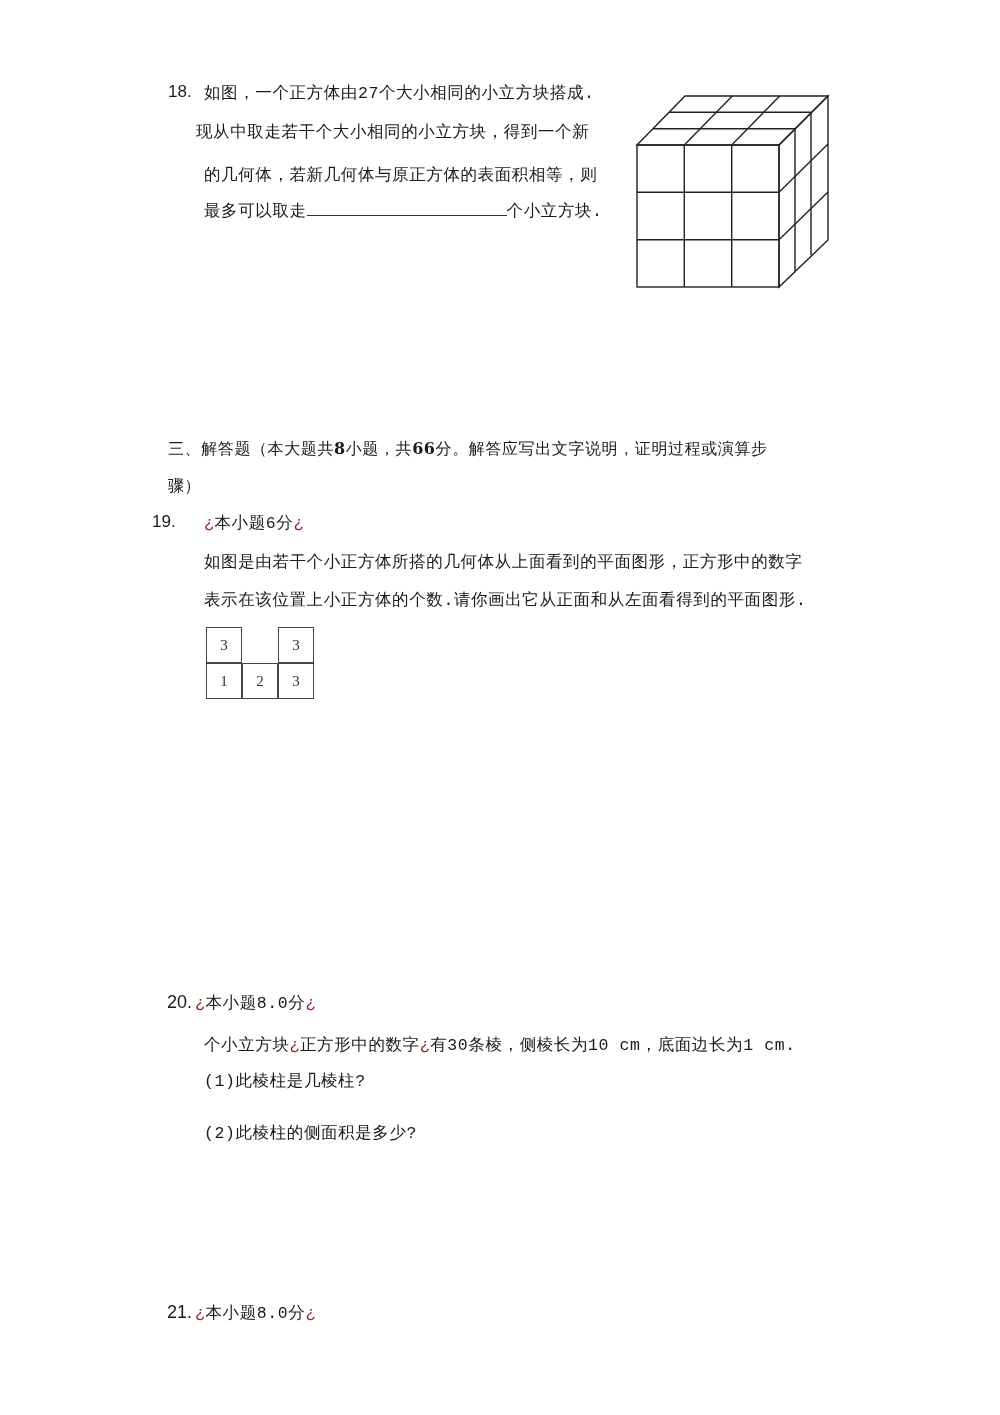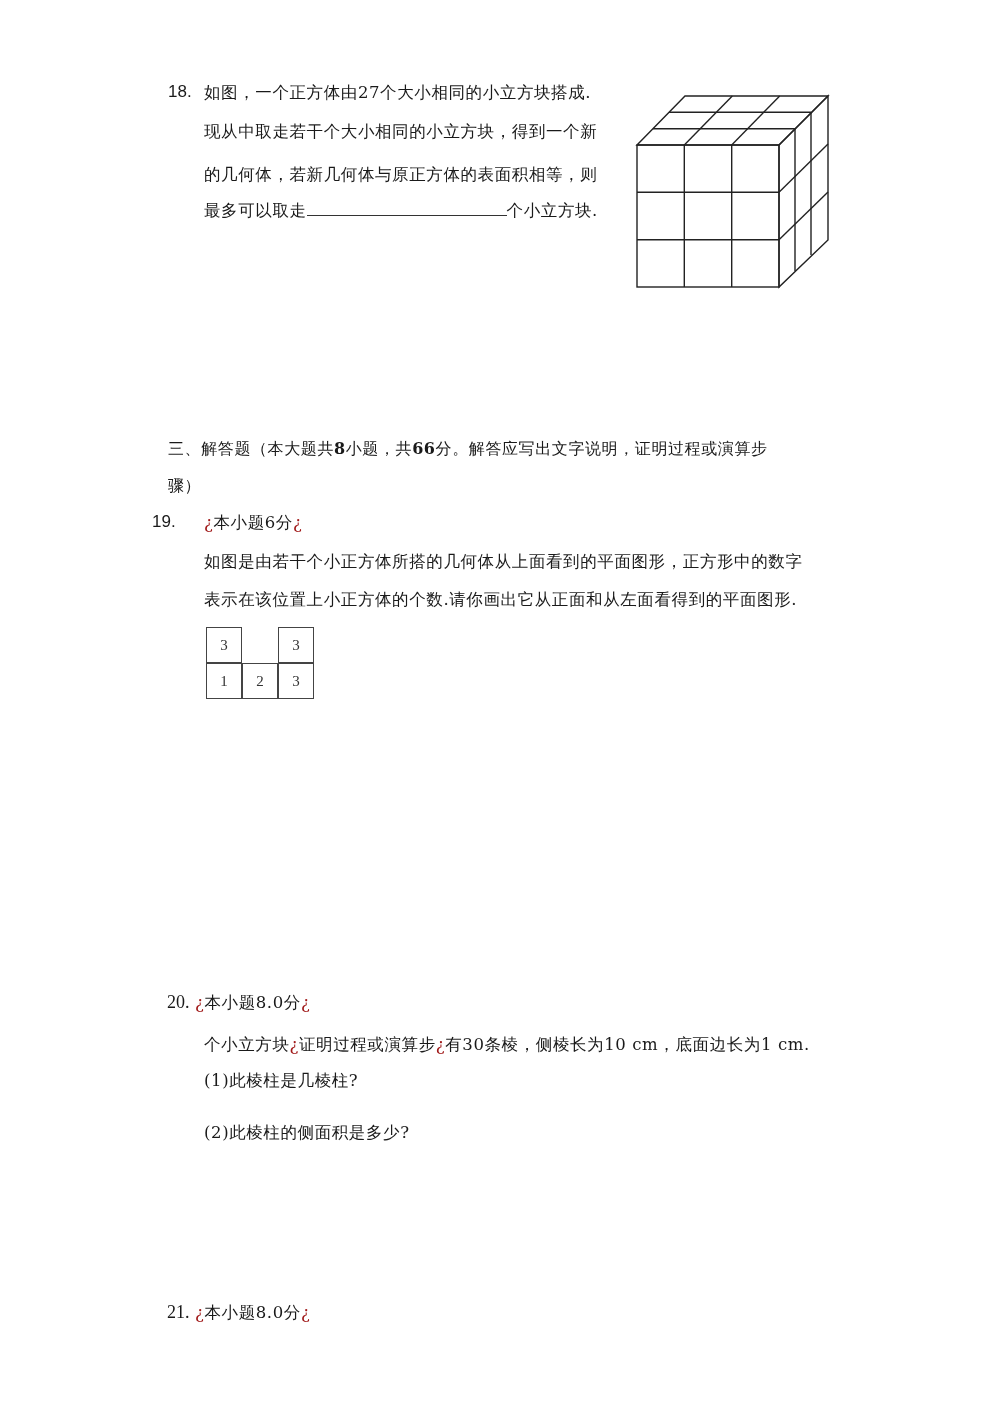"如图，一个正方体由27个大小相同的小立方块搭成." .abs { font-family: none -> Liberation Mono, monospace }
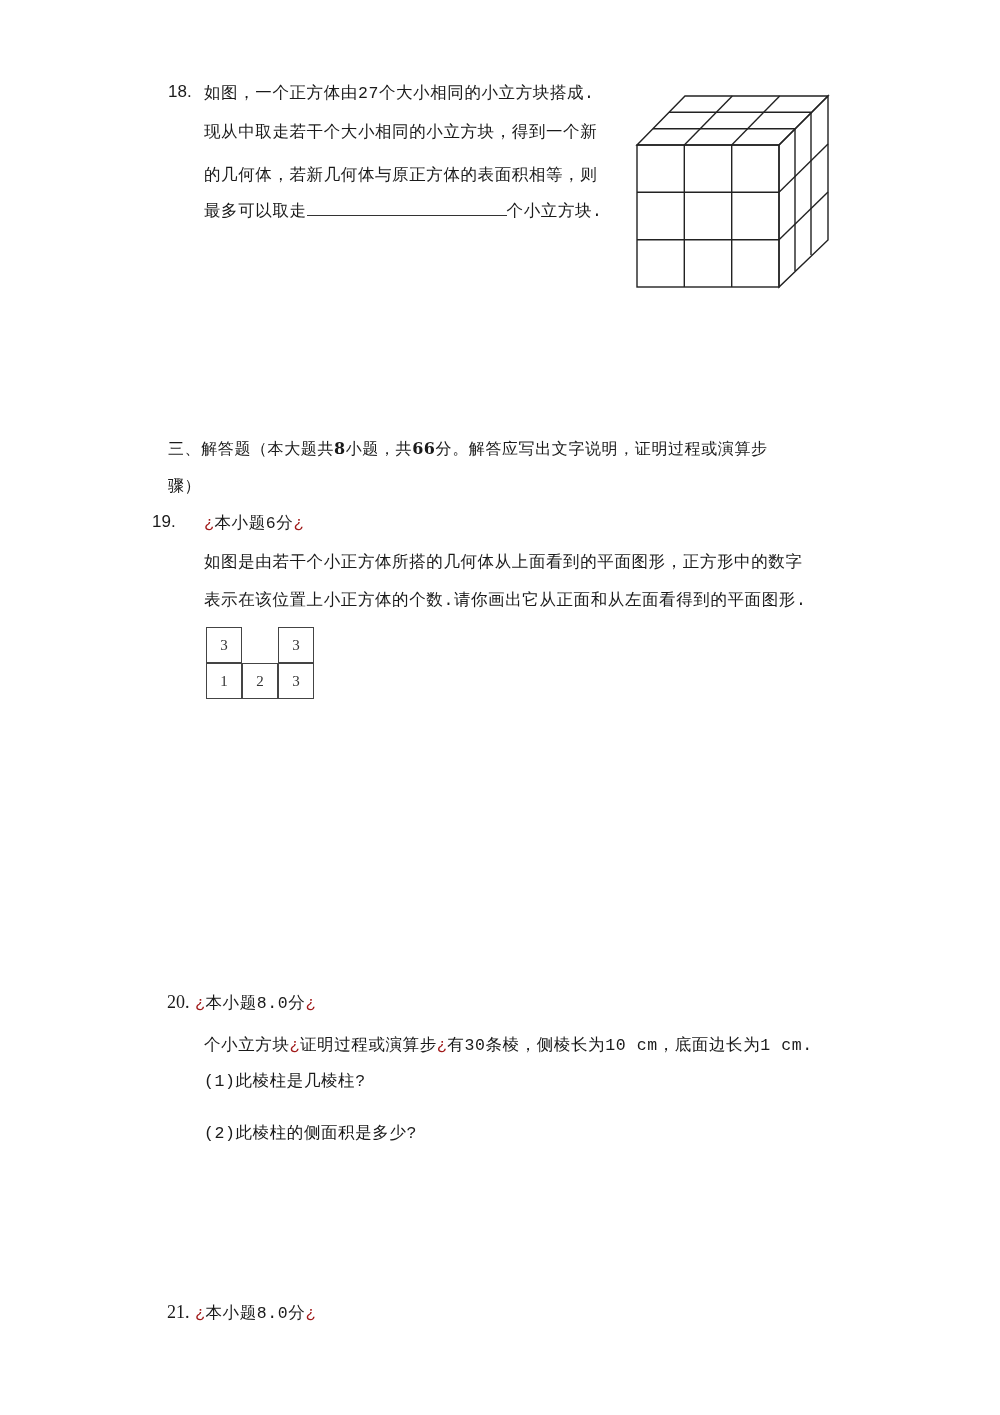"现从中取走若干个大小相同的小立方块，得到一个新" span.abs { left: 204px -> 196px }
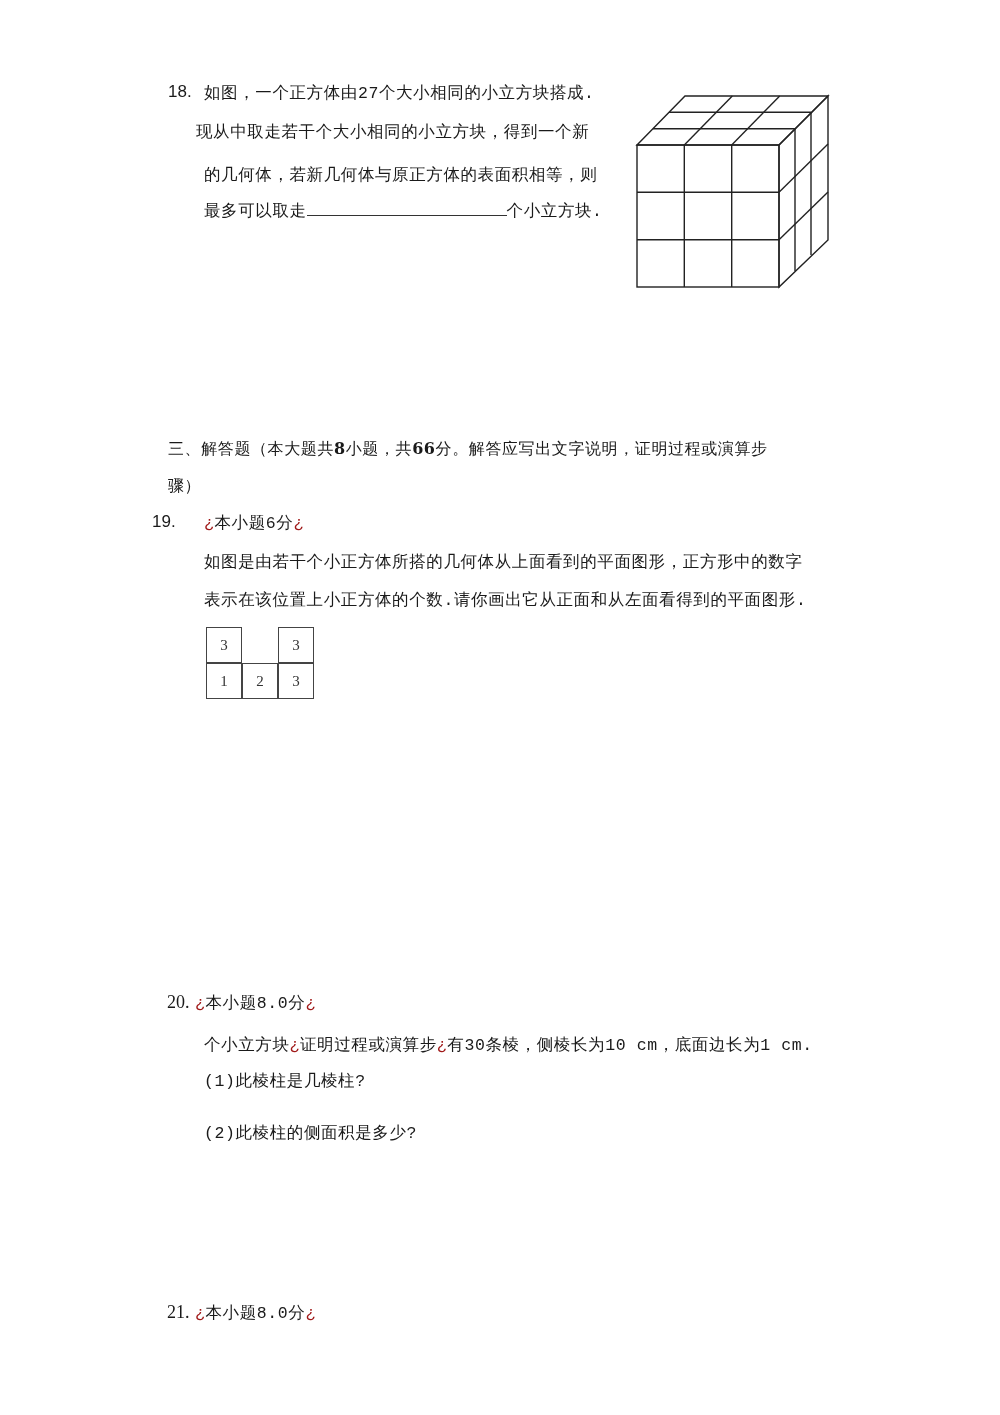"20." .qnum-serif { font-family: Liberation Serif, serif -> Liberation Sans, sans-serif }
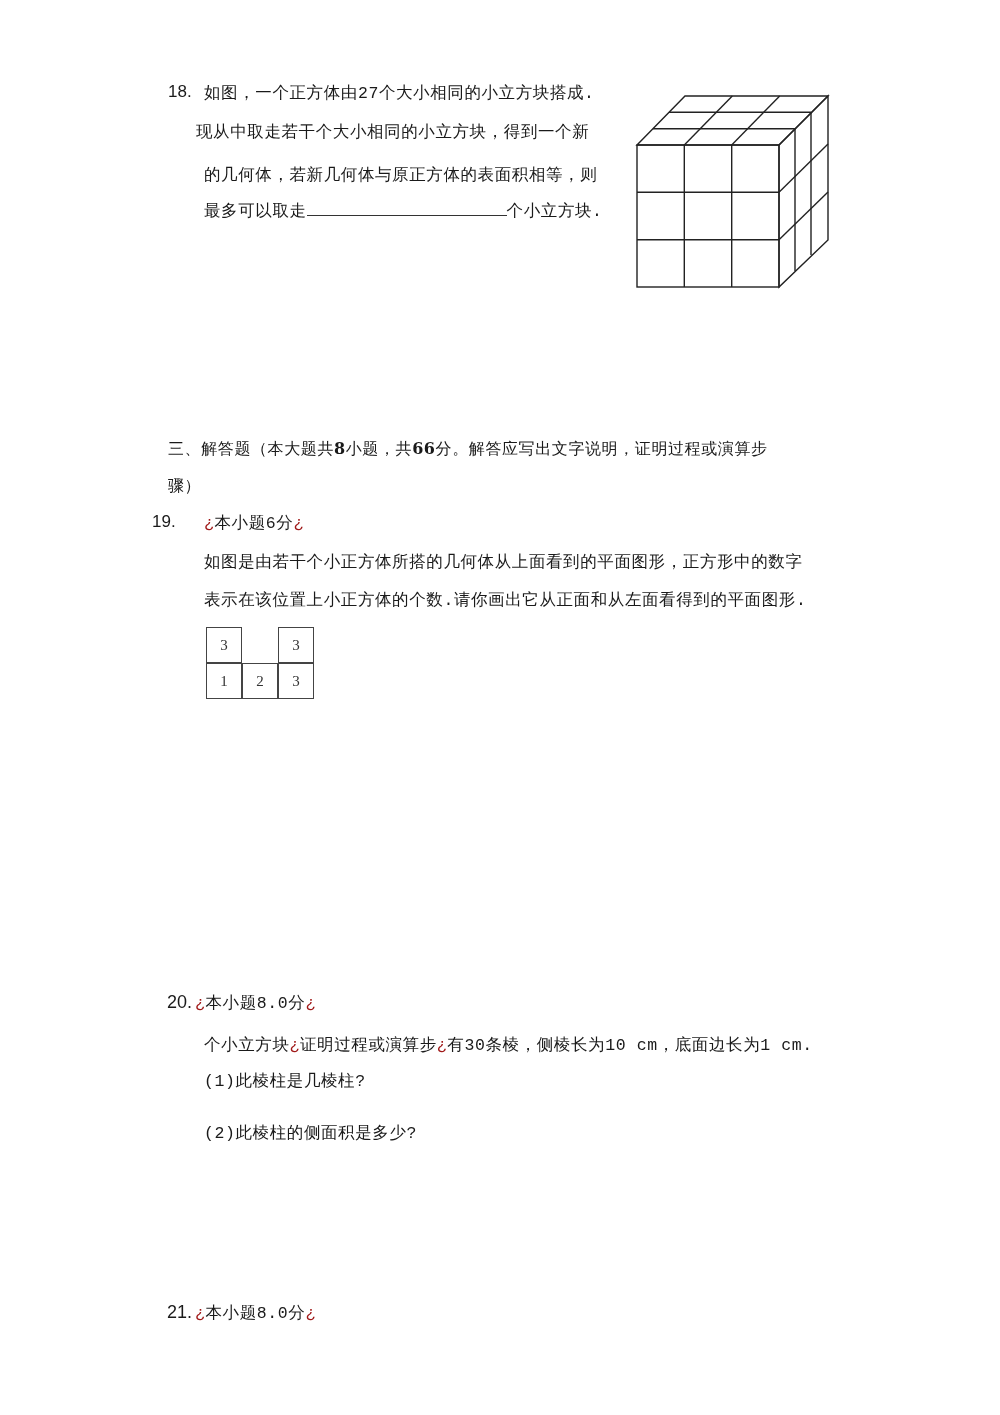"证明过程或演算步" span { text: 证明过程或演算步 -> 正方形中的数字 }
